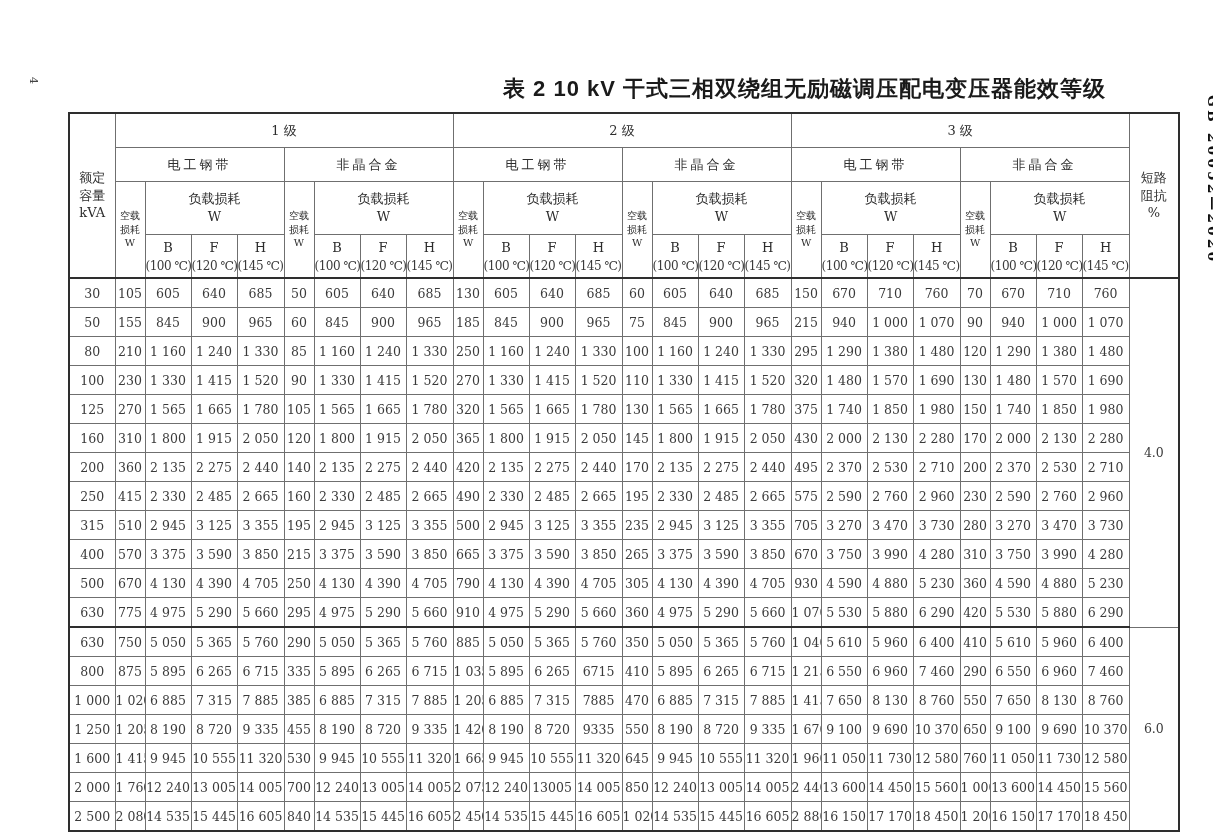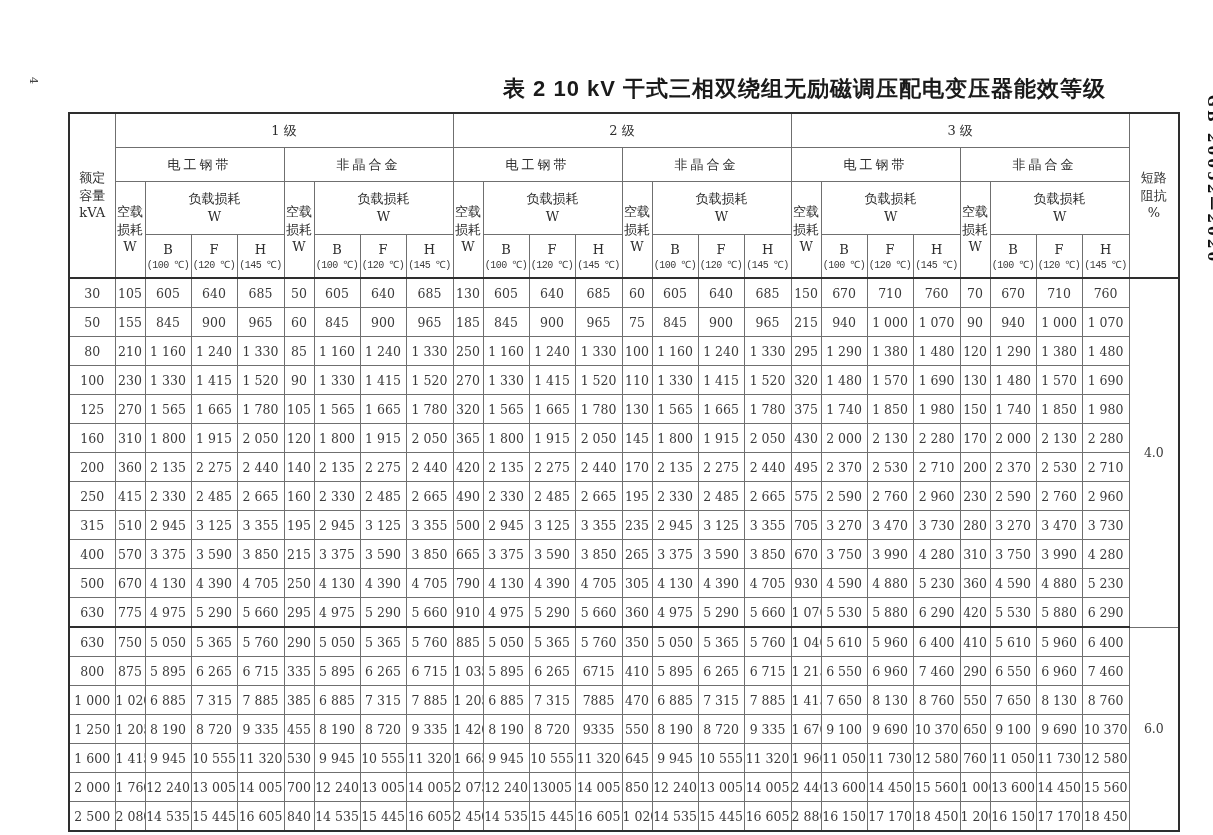"空载" th.noload { font-size: 13px -> 10px }
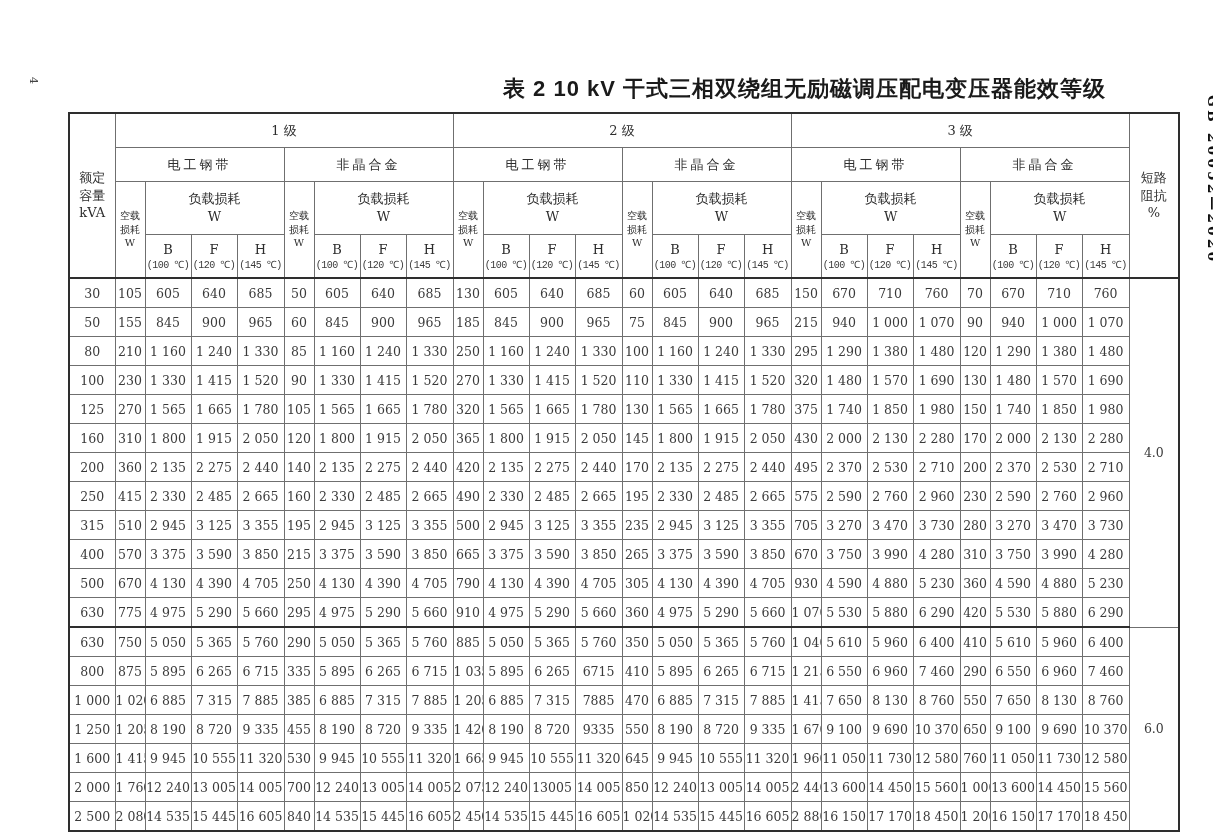"(100 ℃)" th.loadcol .sub { font-family: Liberation Mono, monospace -> none; font-size: 10px -> 12px }
